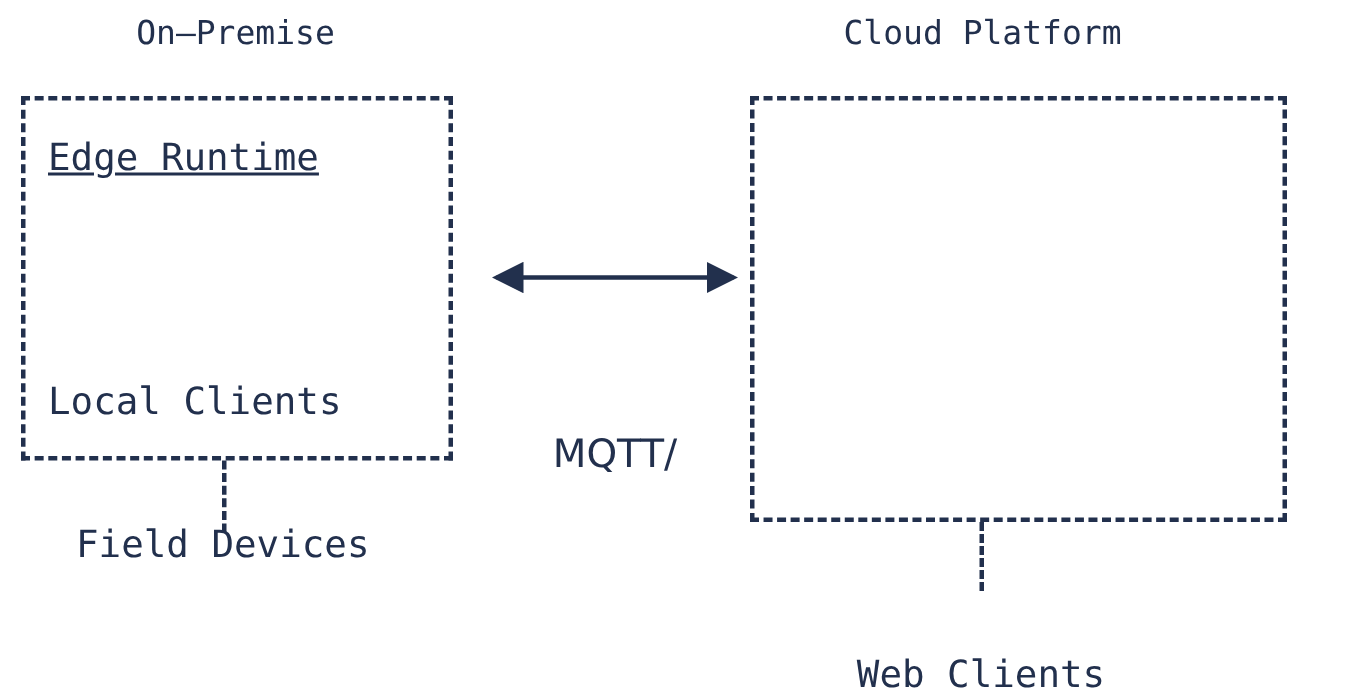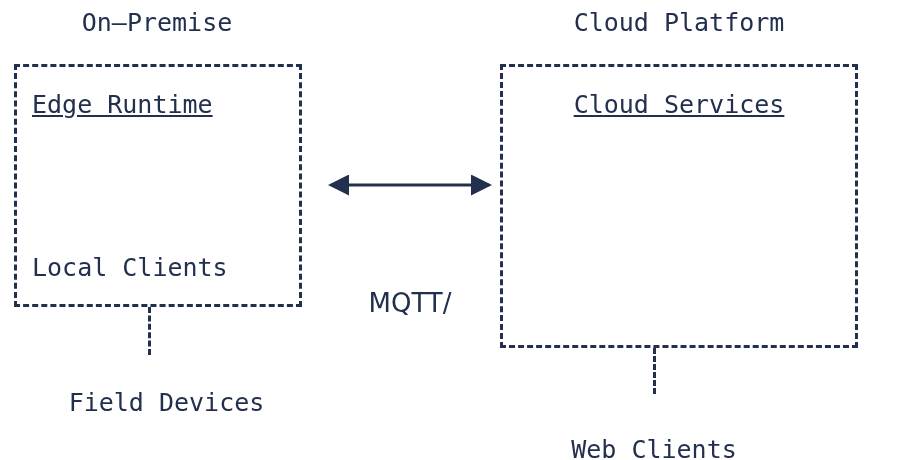"On–Premise" .zone-title { font-size: 25px -> 22px }
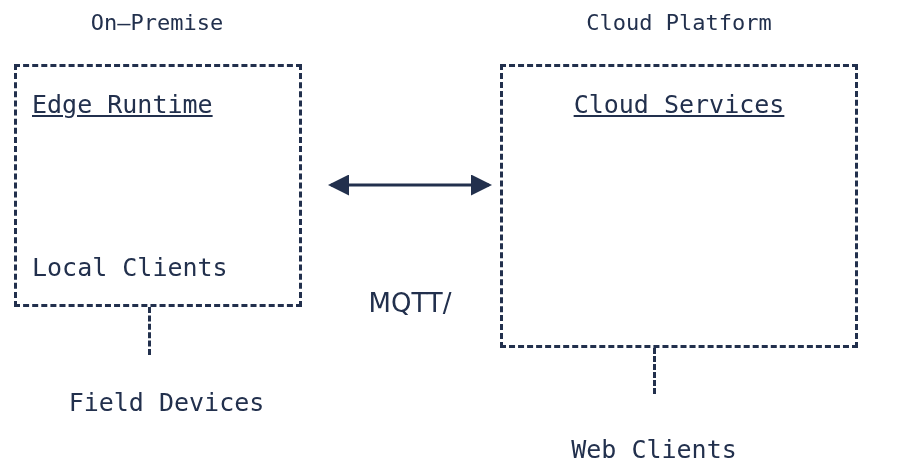"Cloud Platform" #title-cloud { left: 500px -> 476px }
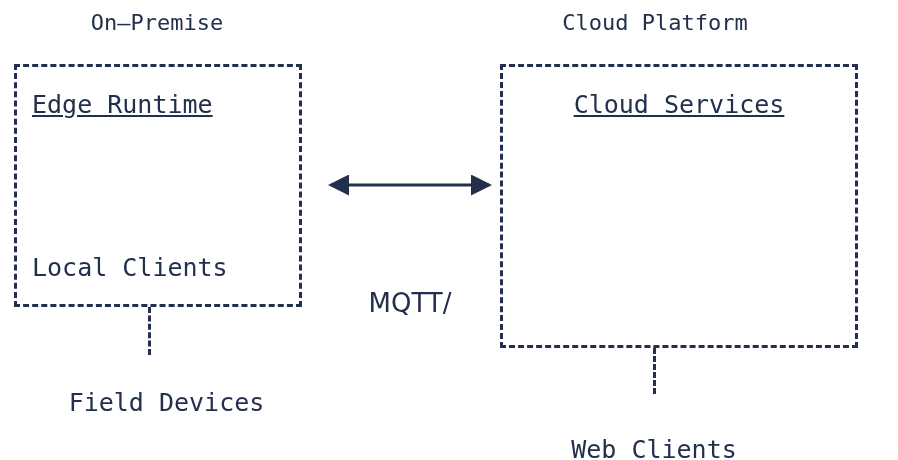"Cloud Services" div.box-heading { html: <div>Cloud Services</div> -> none }
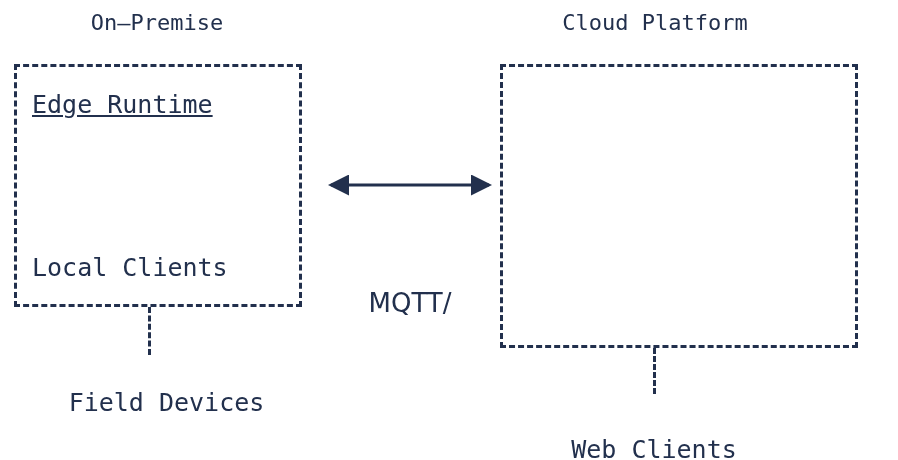"Field Devices" #label-field-devices { margin-left: 18px -> none; top: 388px -> 348px }
